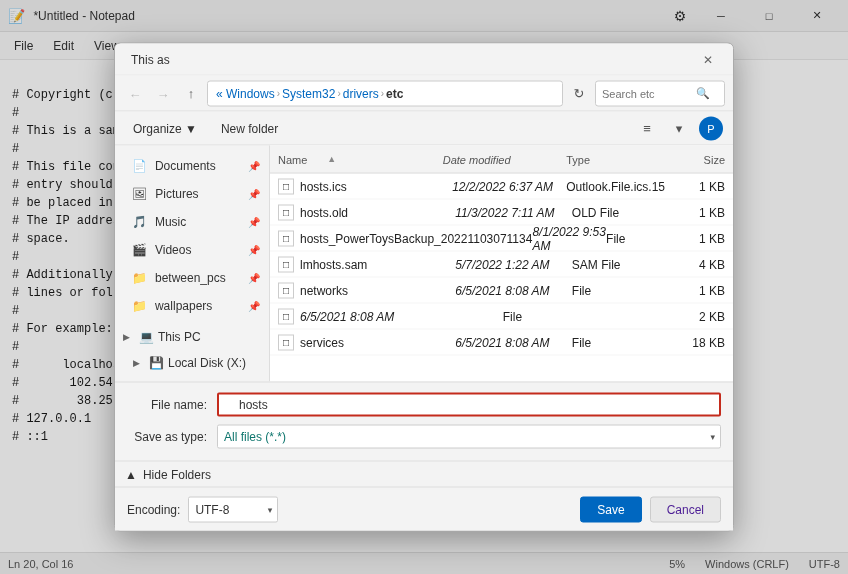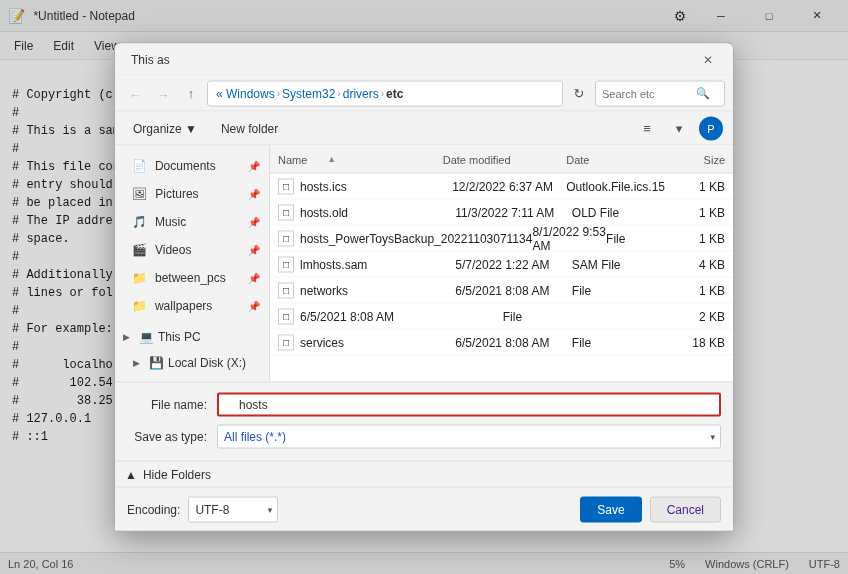"Date modified" .col-modified { font-style: none -> italic }
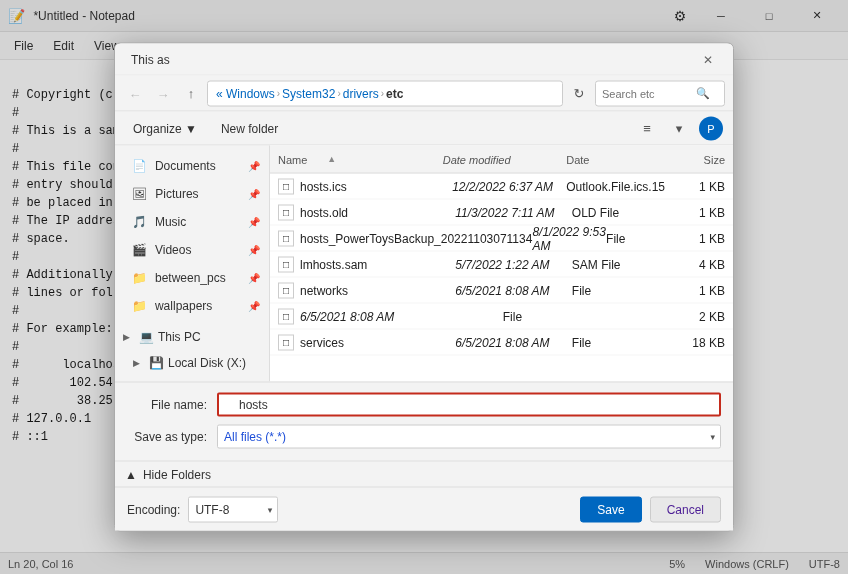"Date" div.col-type { text: Date -> Type }
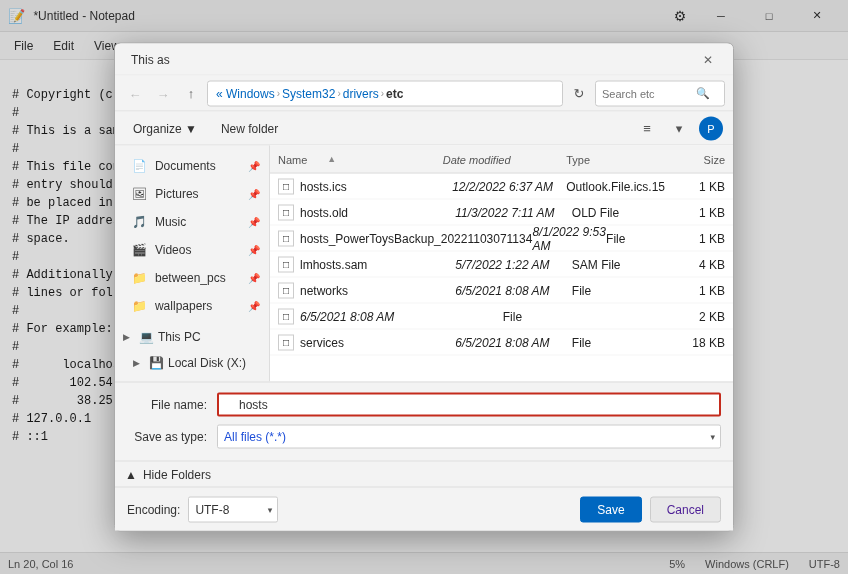"All files (*.*)" .select-wrapper select { color: #1d4ed8 -> #0f766e }
